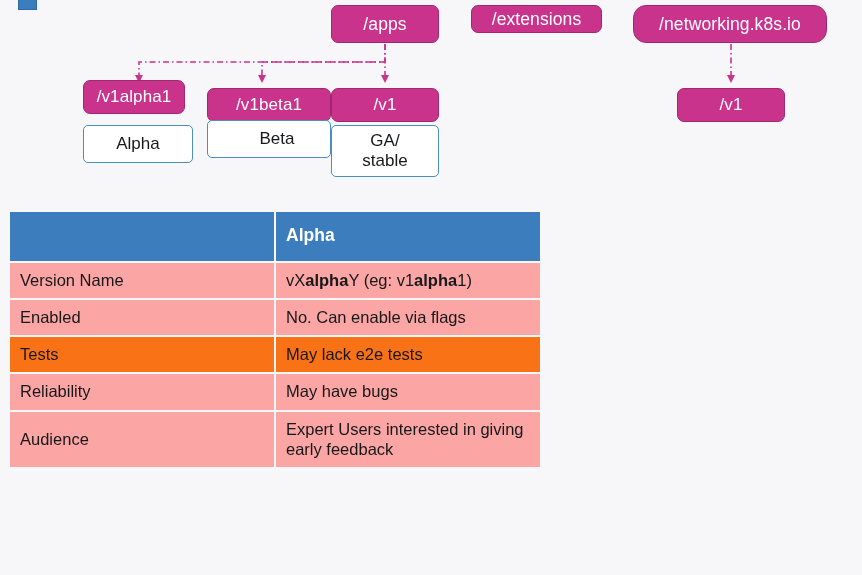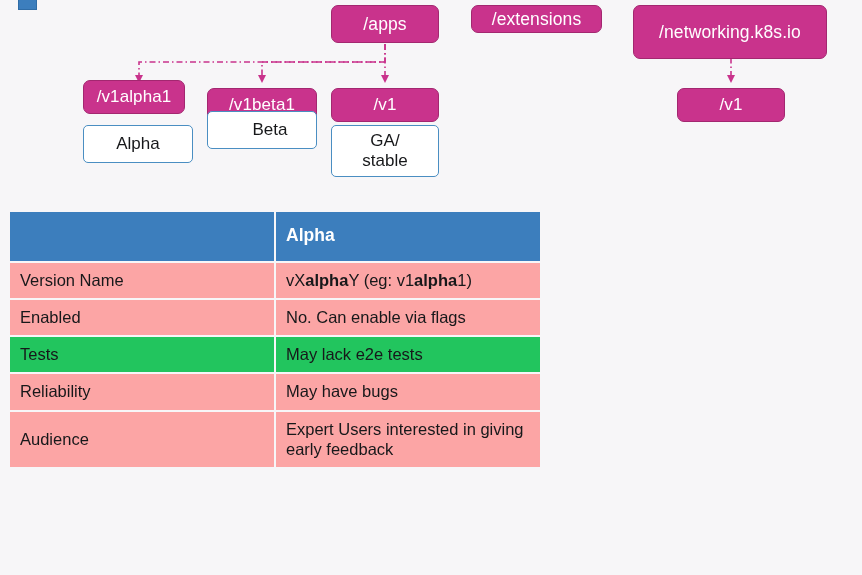"/networking.k8s.io" #node-networking { border-radius: none -> 13px; height: 54px -> 38px }
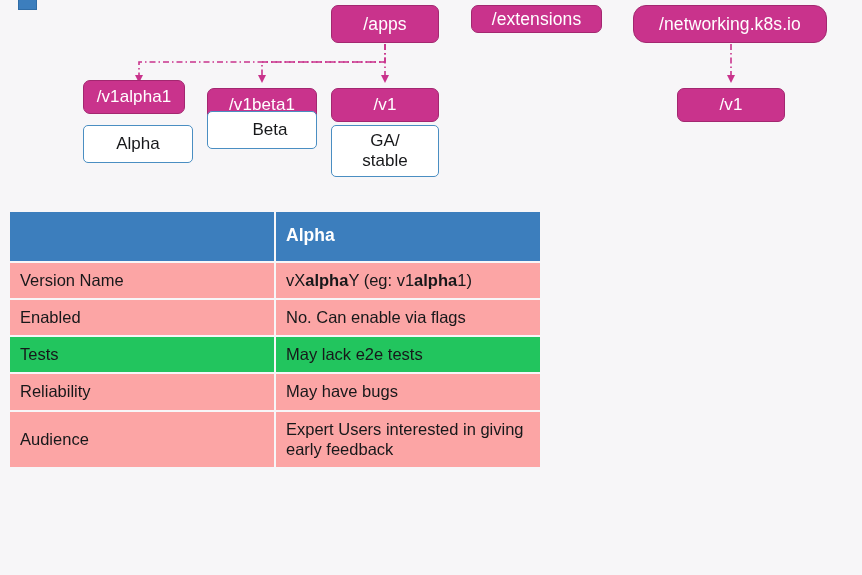"/v1beta1" #node-v1beta1 { width: 110px -> 124px }
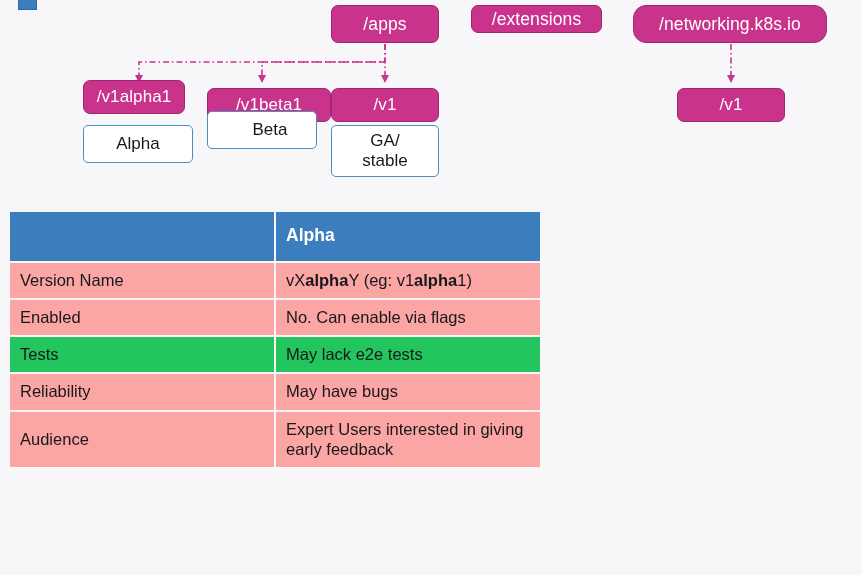"Beta" #label-beta { top: 111px -> 120px; width: 110px -> 124px }
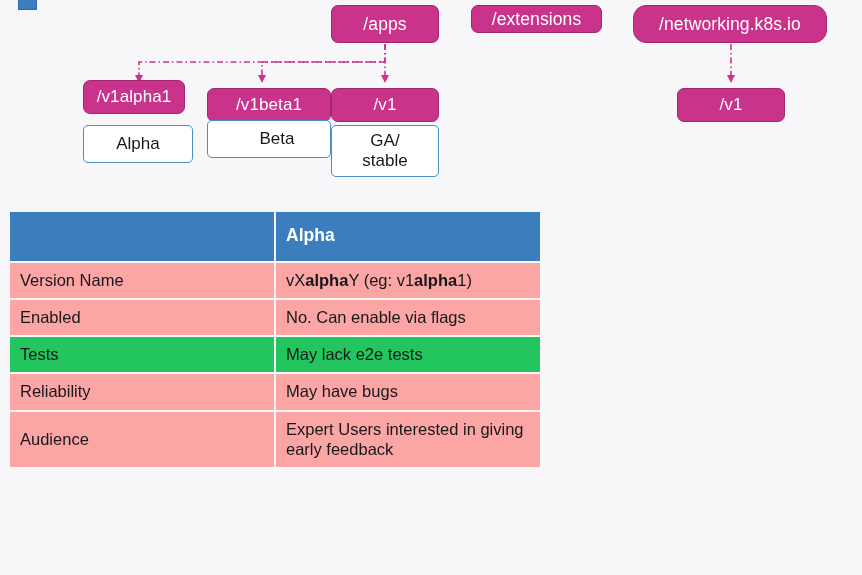"Tests" #api-table tbody tr.odd td { background: #22c55e -> #f97316 }
